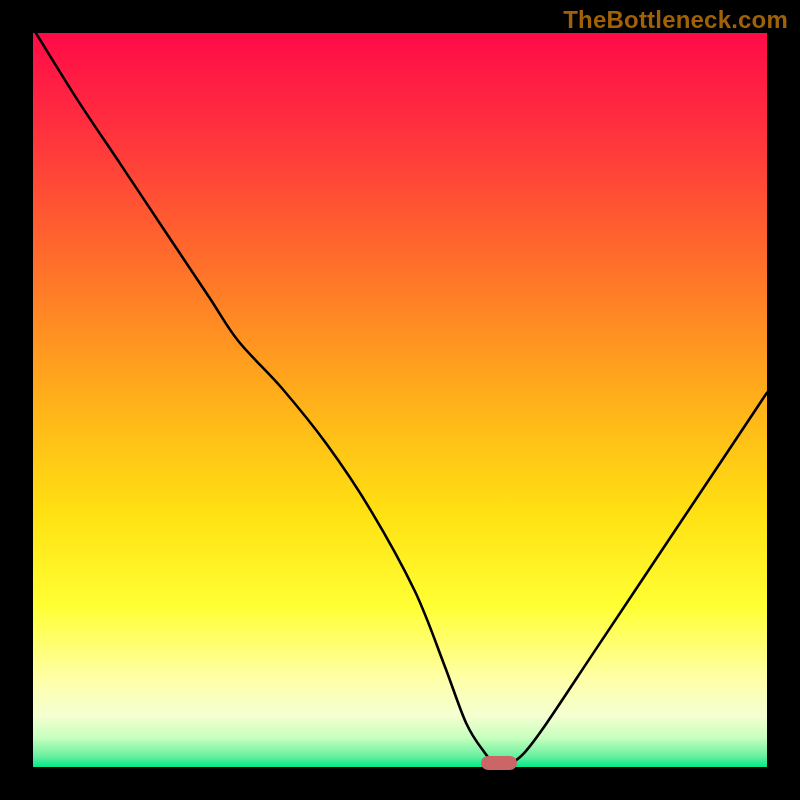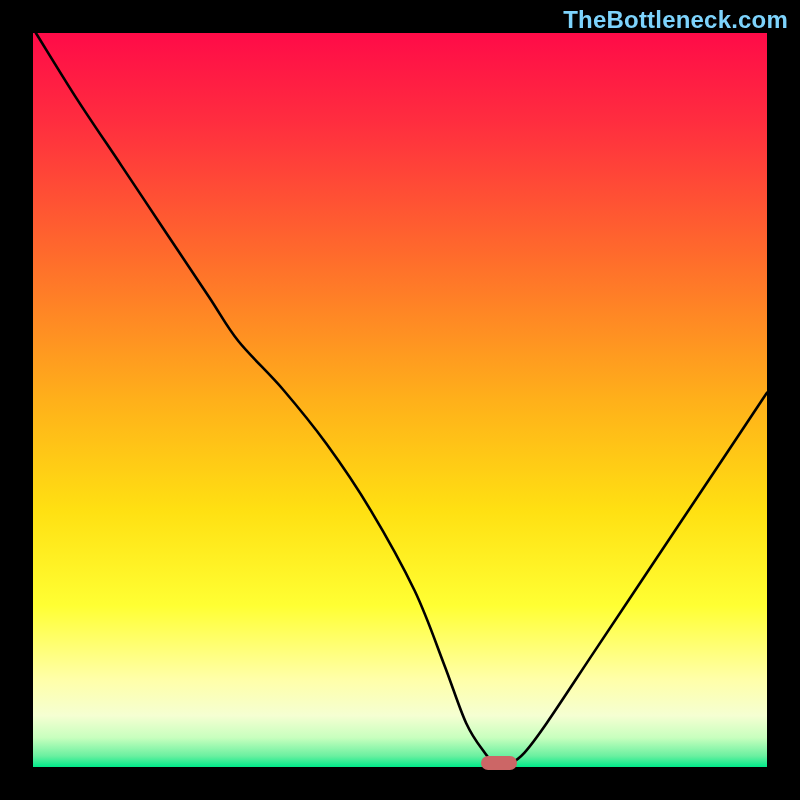"TheBottleneck.com" .watermark { color: #7dd3fc -> #a16207 }
